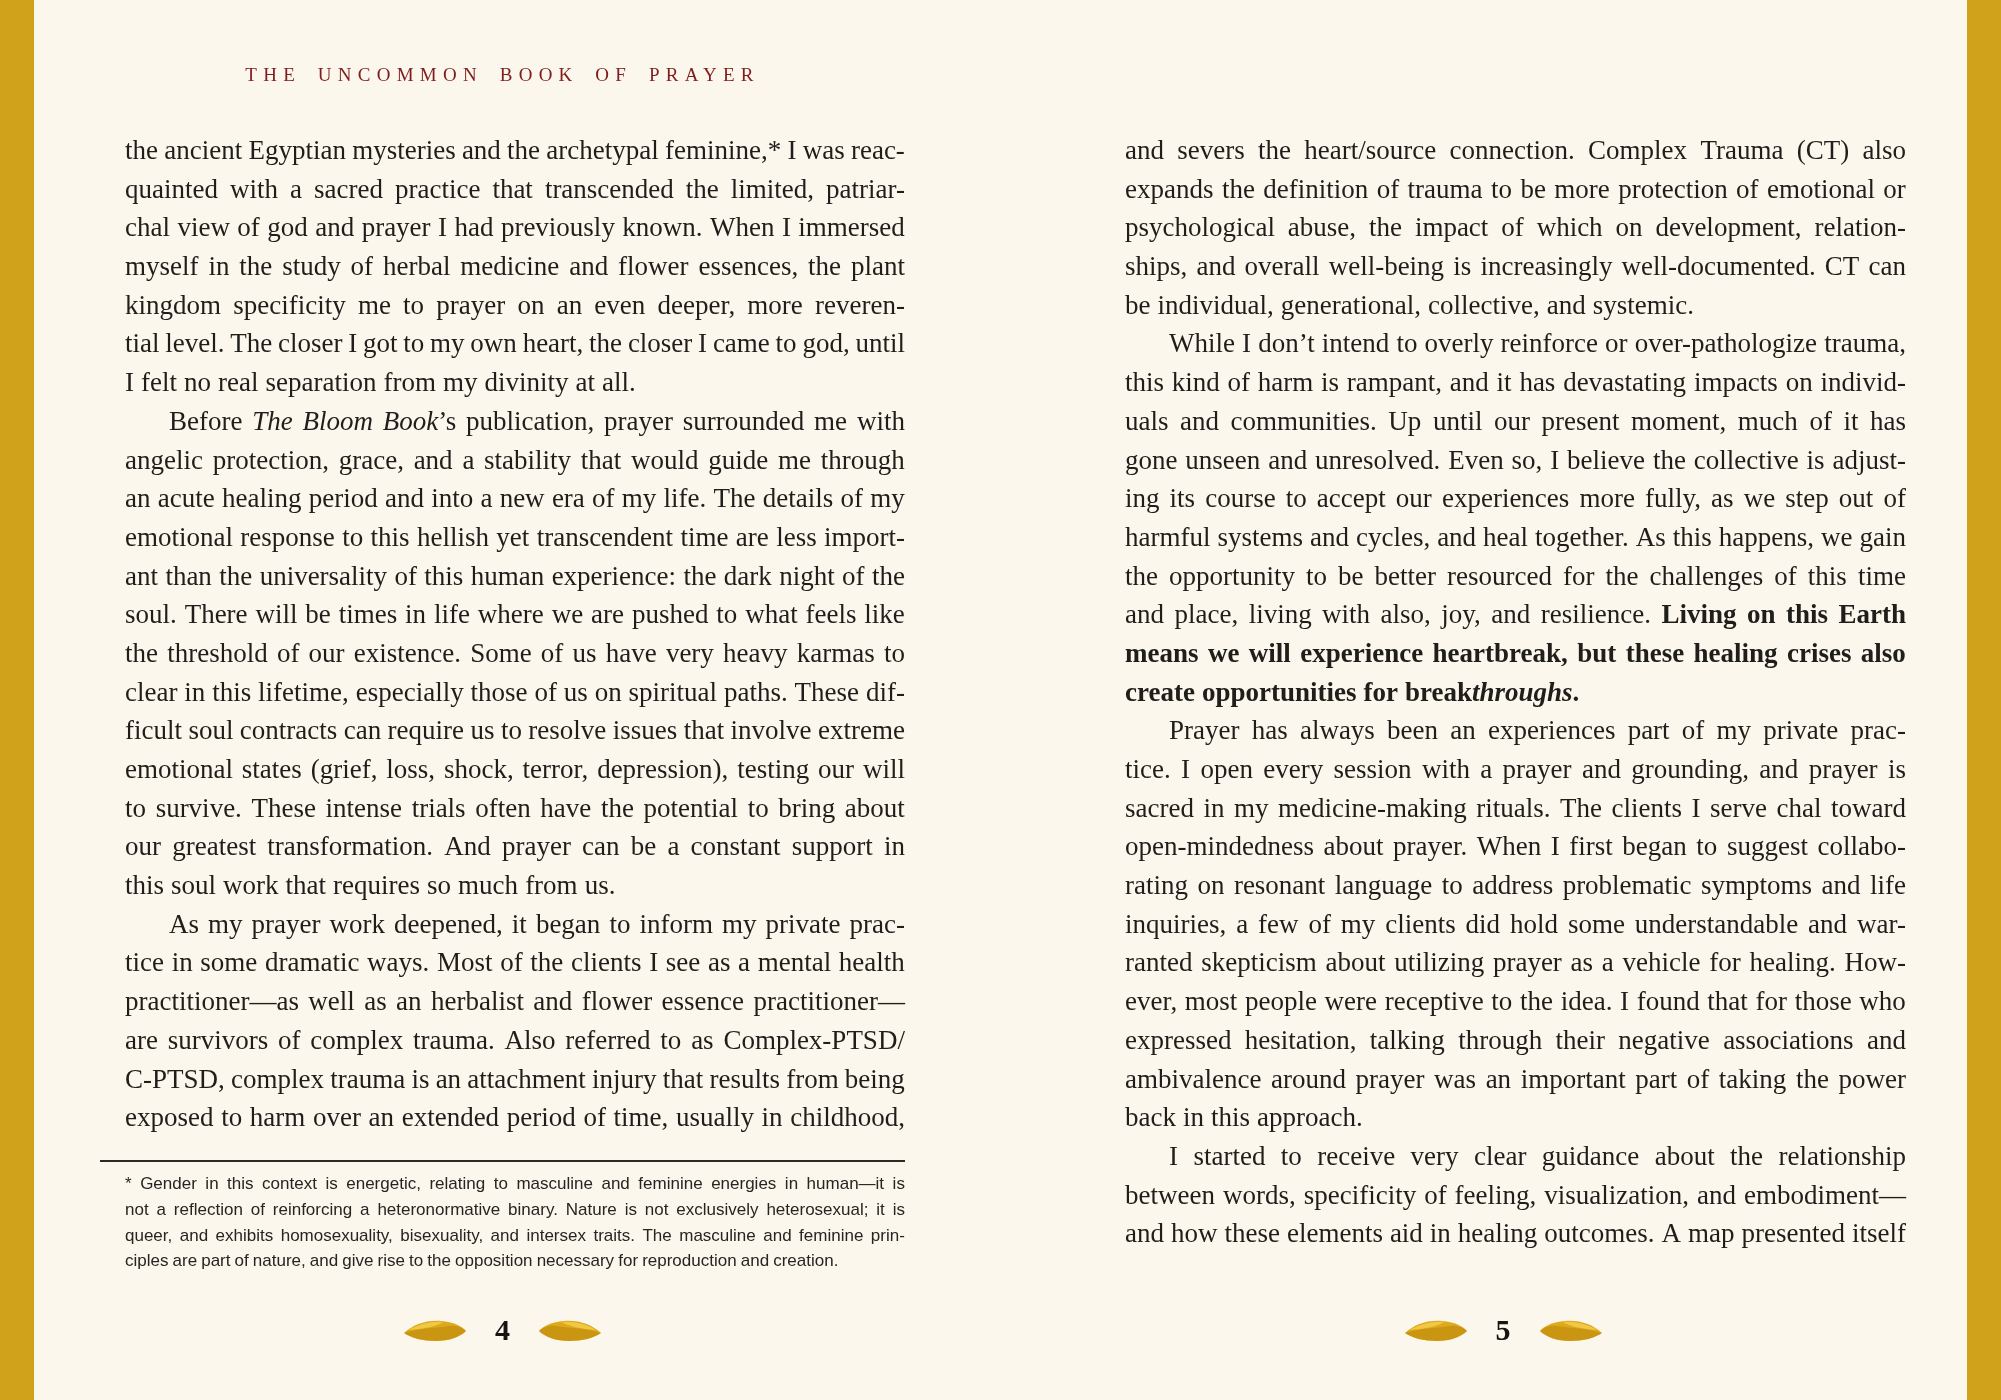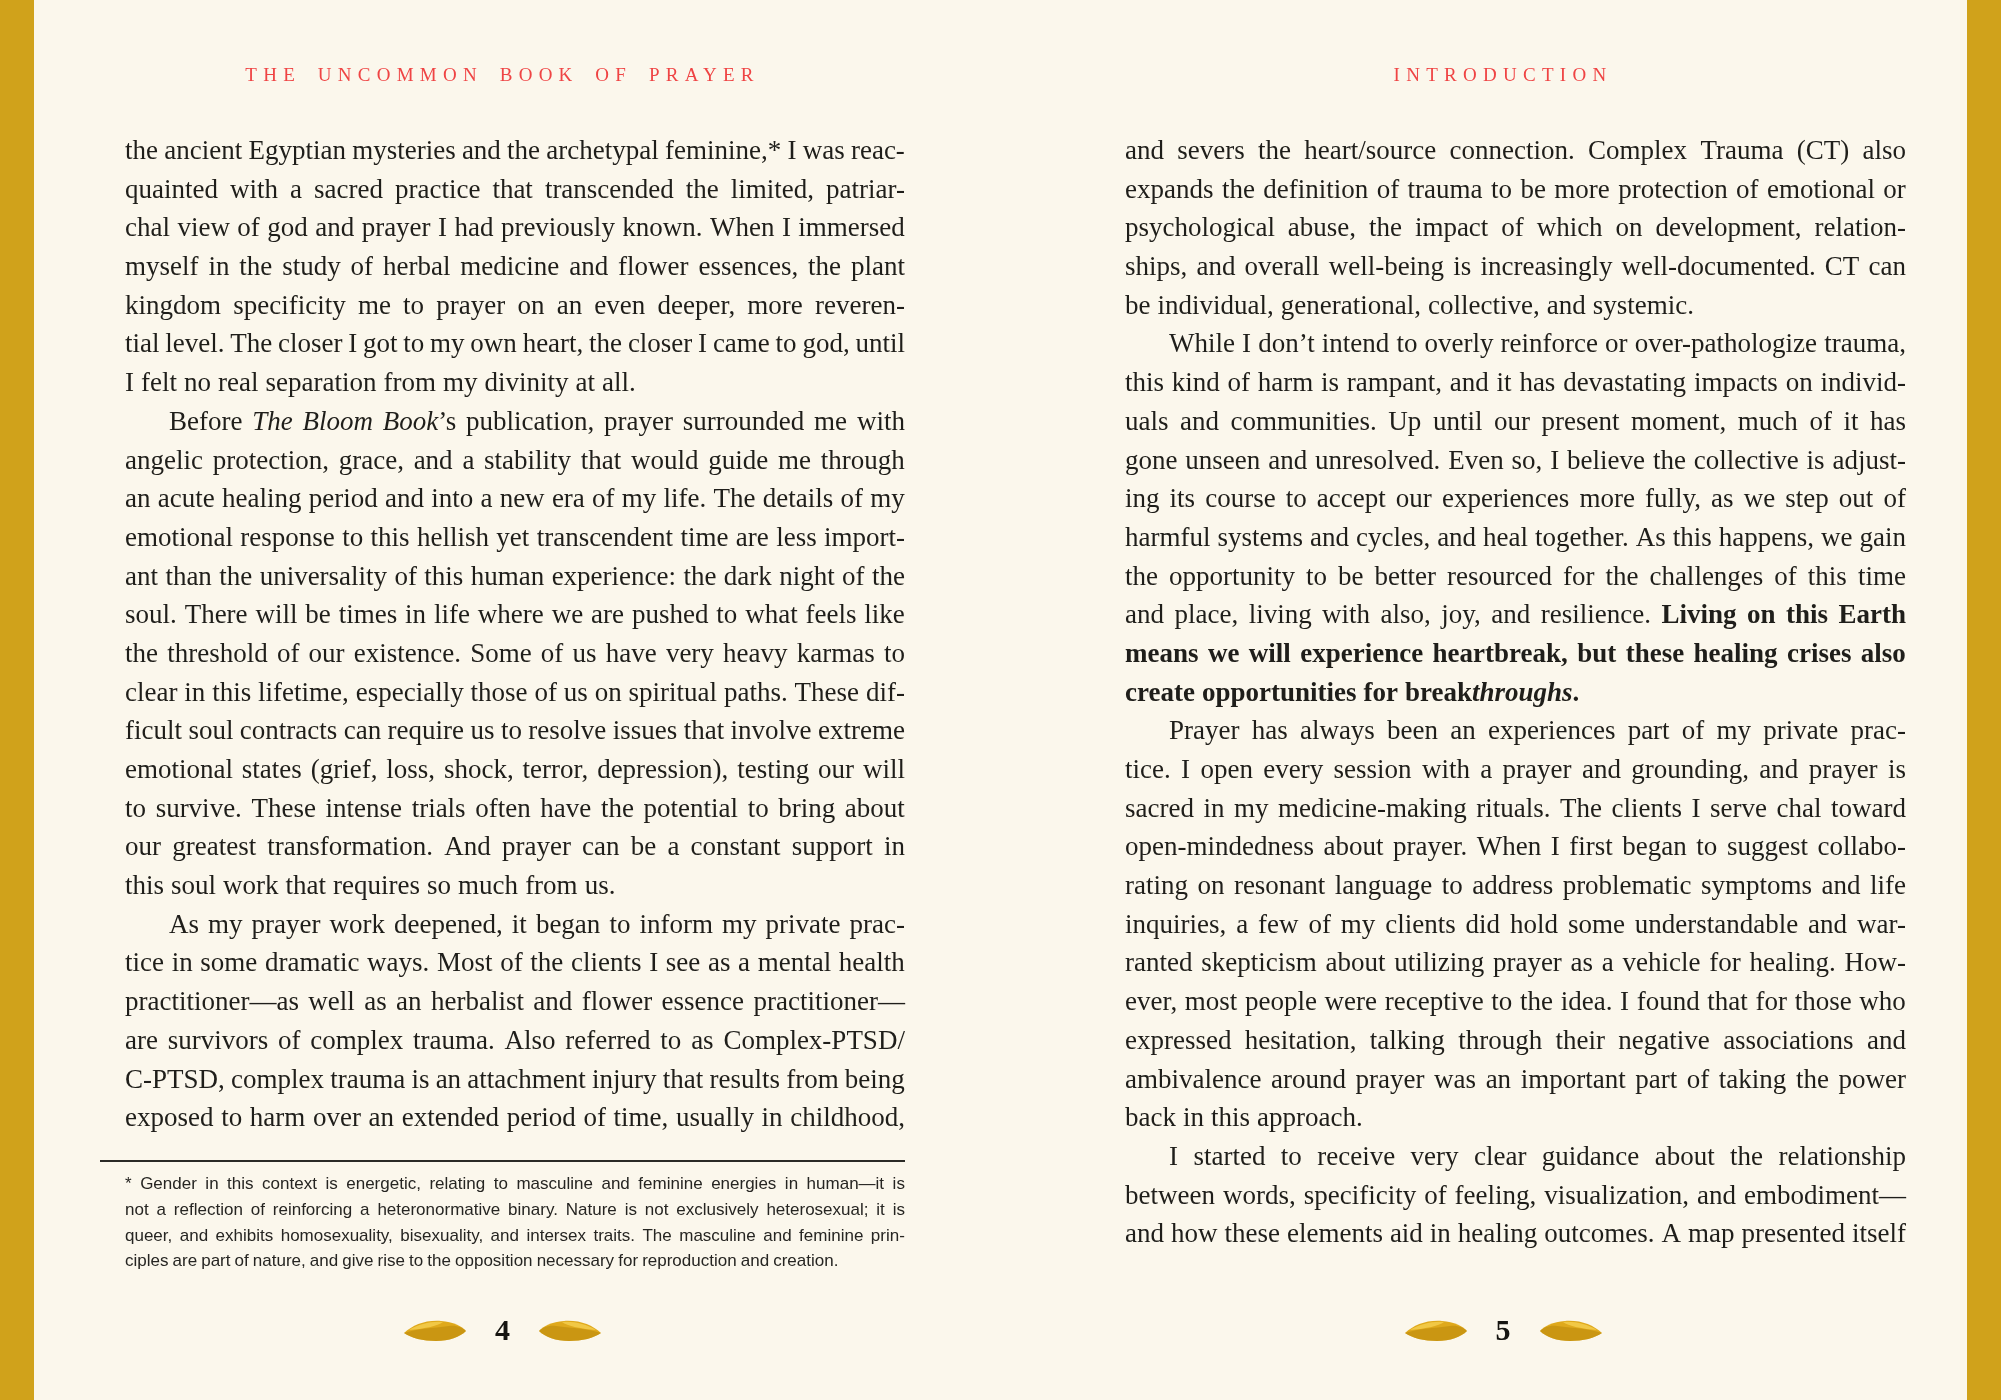"THE UNCOMMON BOOK OF PRAYER" .running-head { color: #ef4444 -> #7f1d1d }
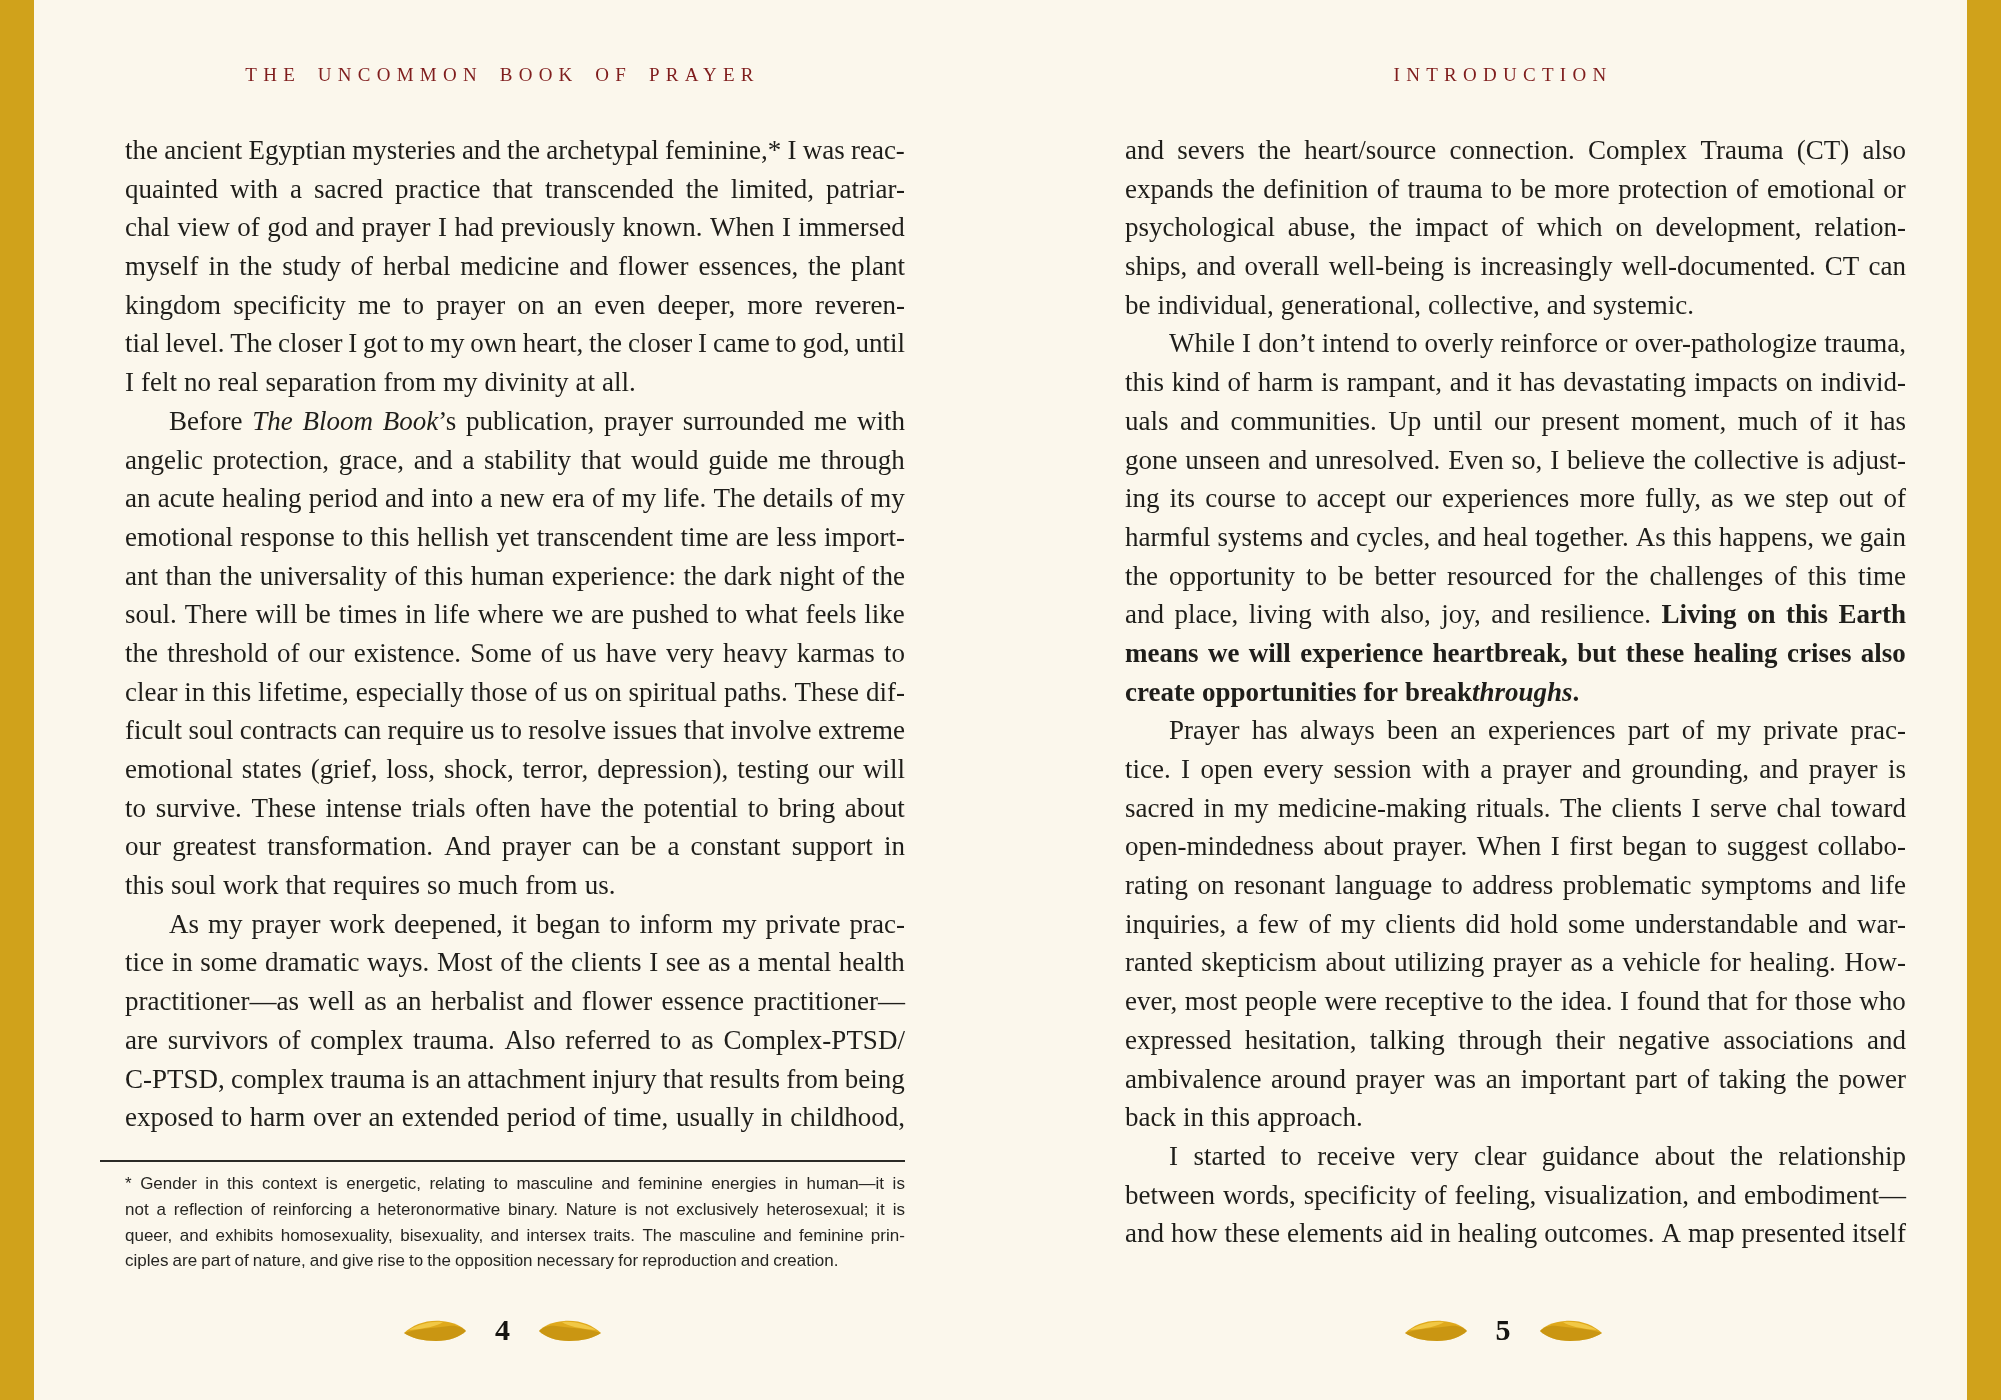"INTRODUCTION" div.running-head { html: <div>INTRODUCTION</div> -> none }
